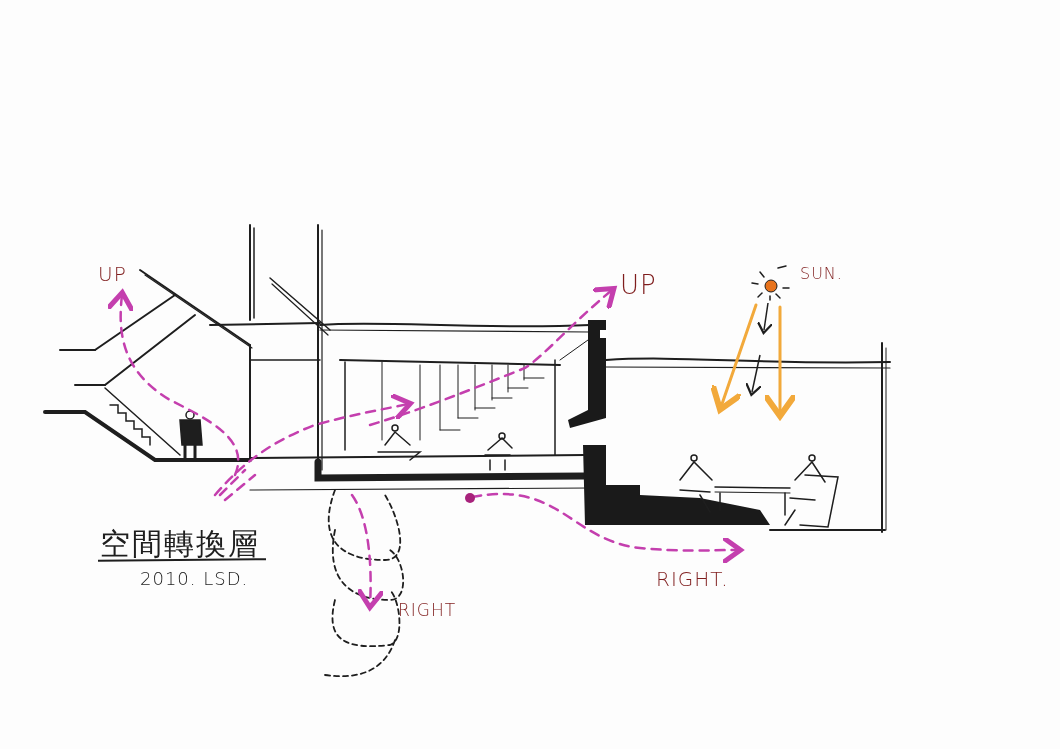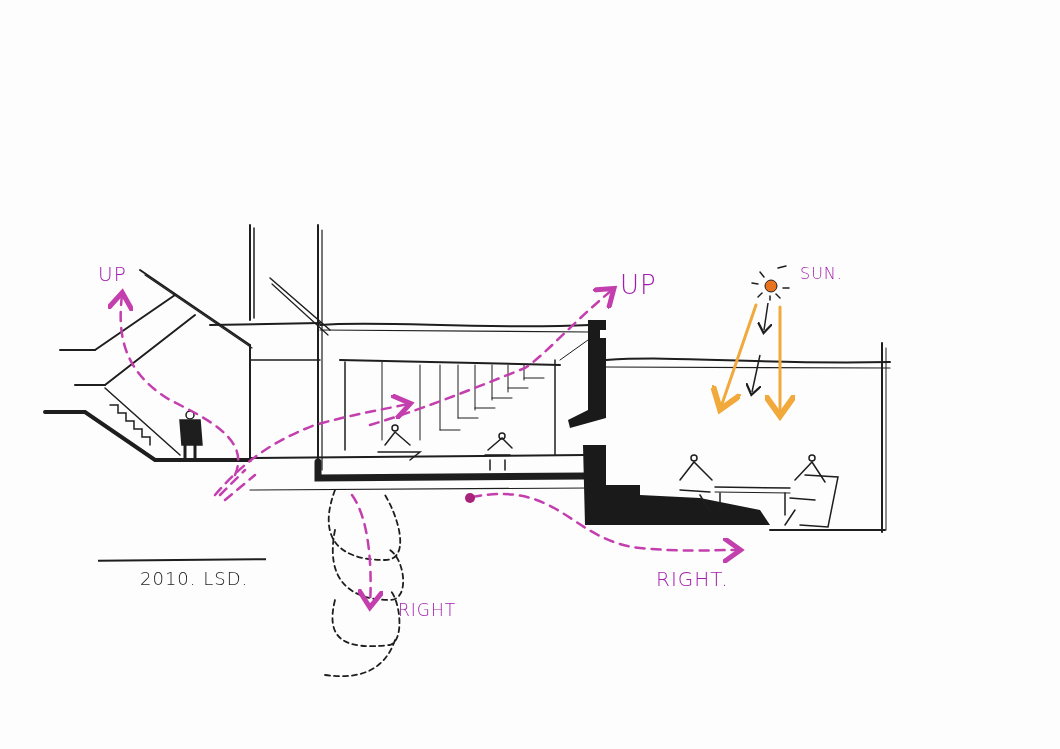"UP" .magenta { color: #a21caf -> #7f1d1d }
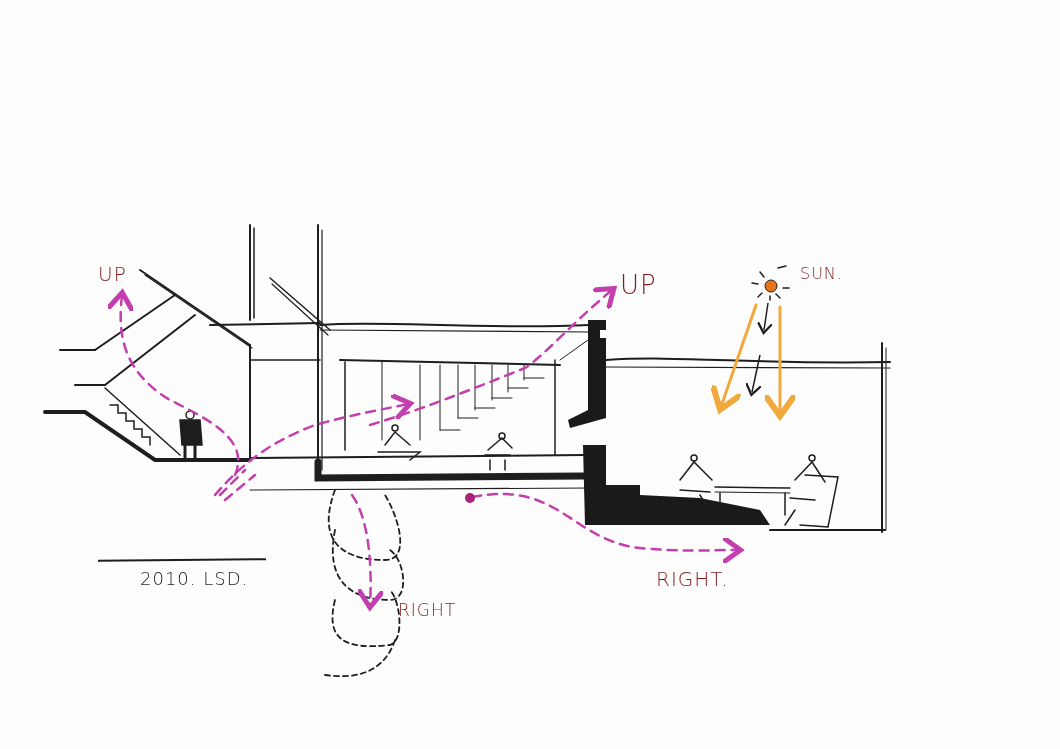"空間轉換層" div.label { html: none -> <div>空間轉換層</div> }
